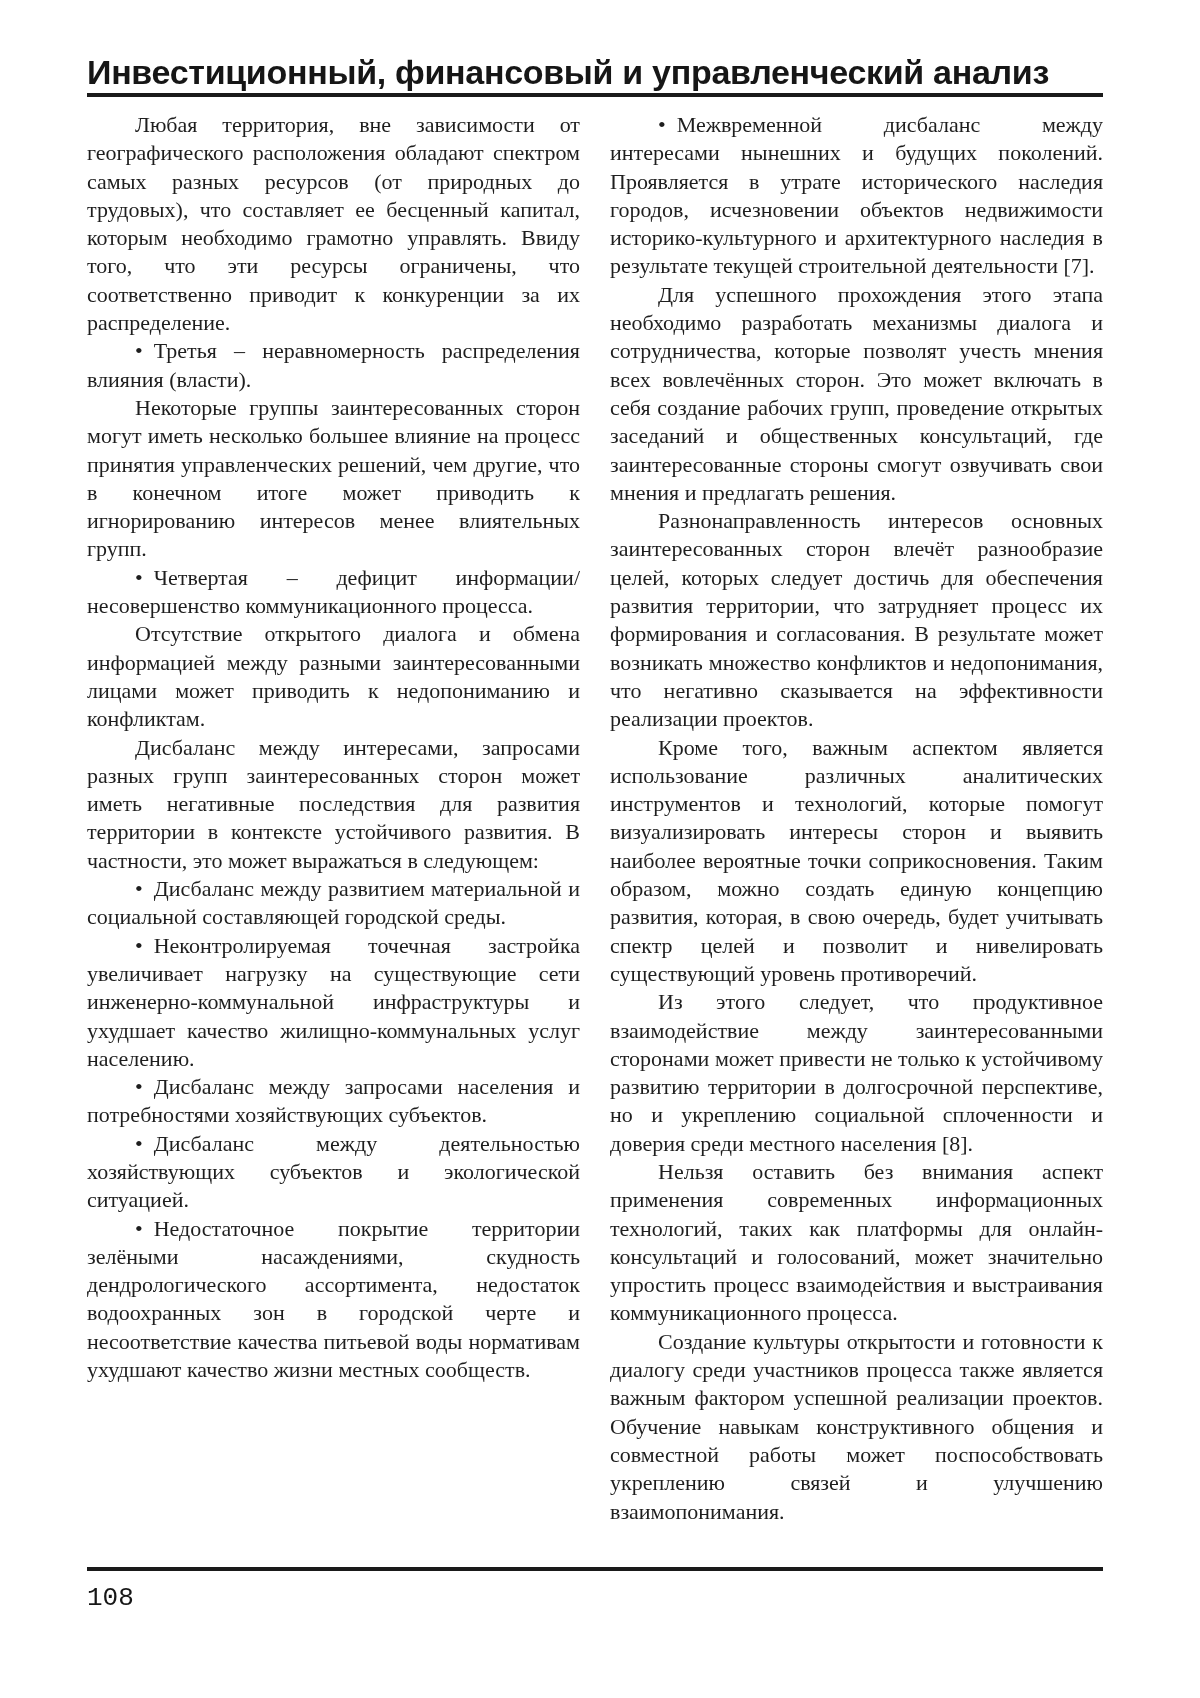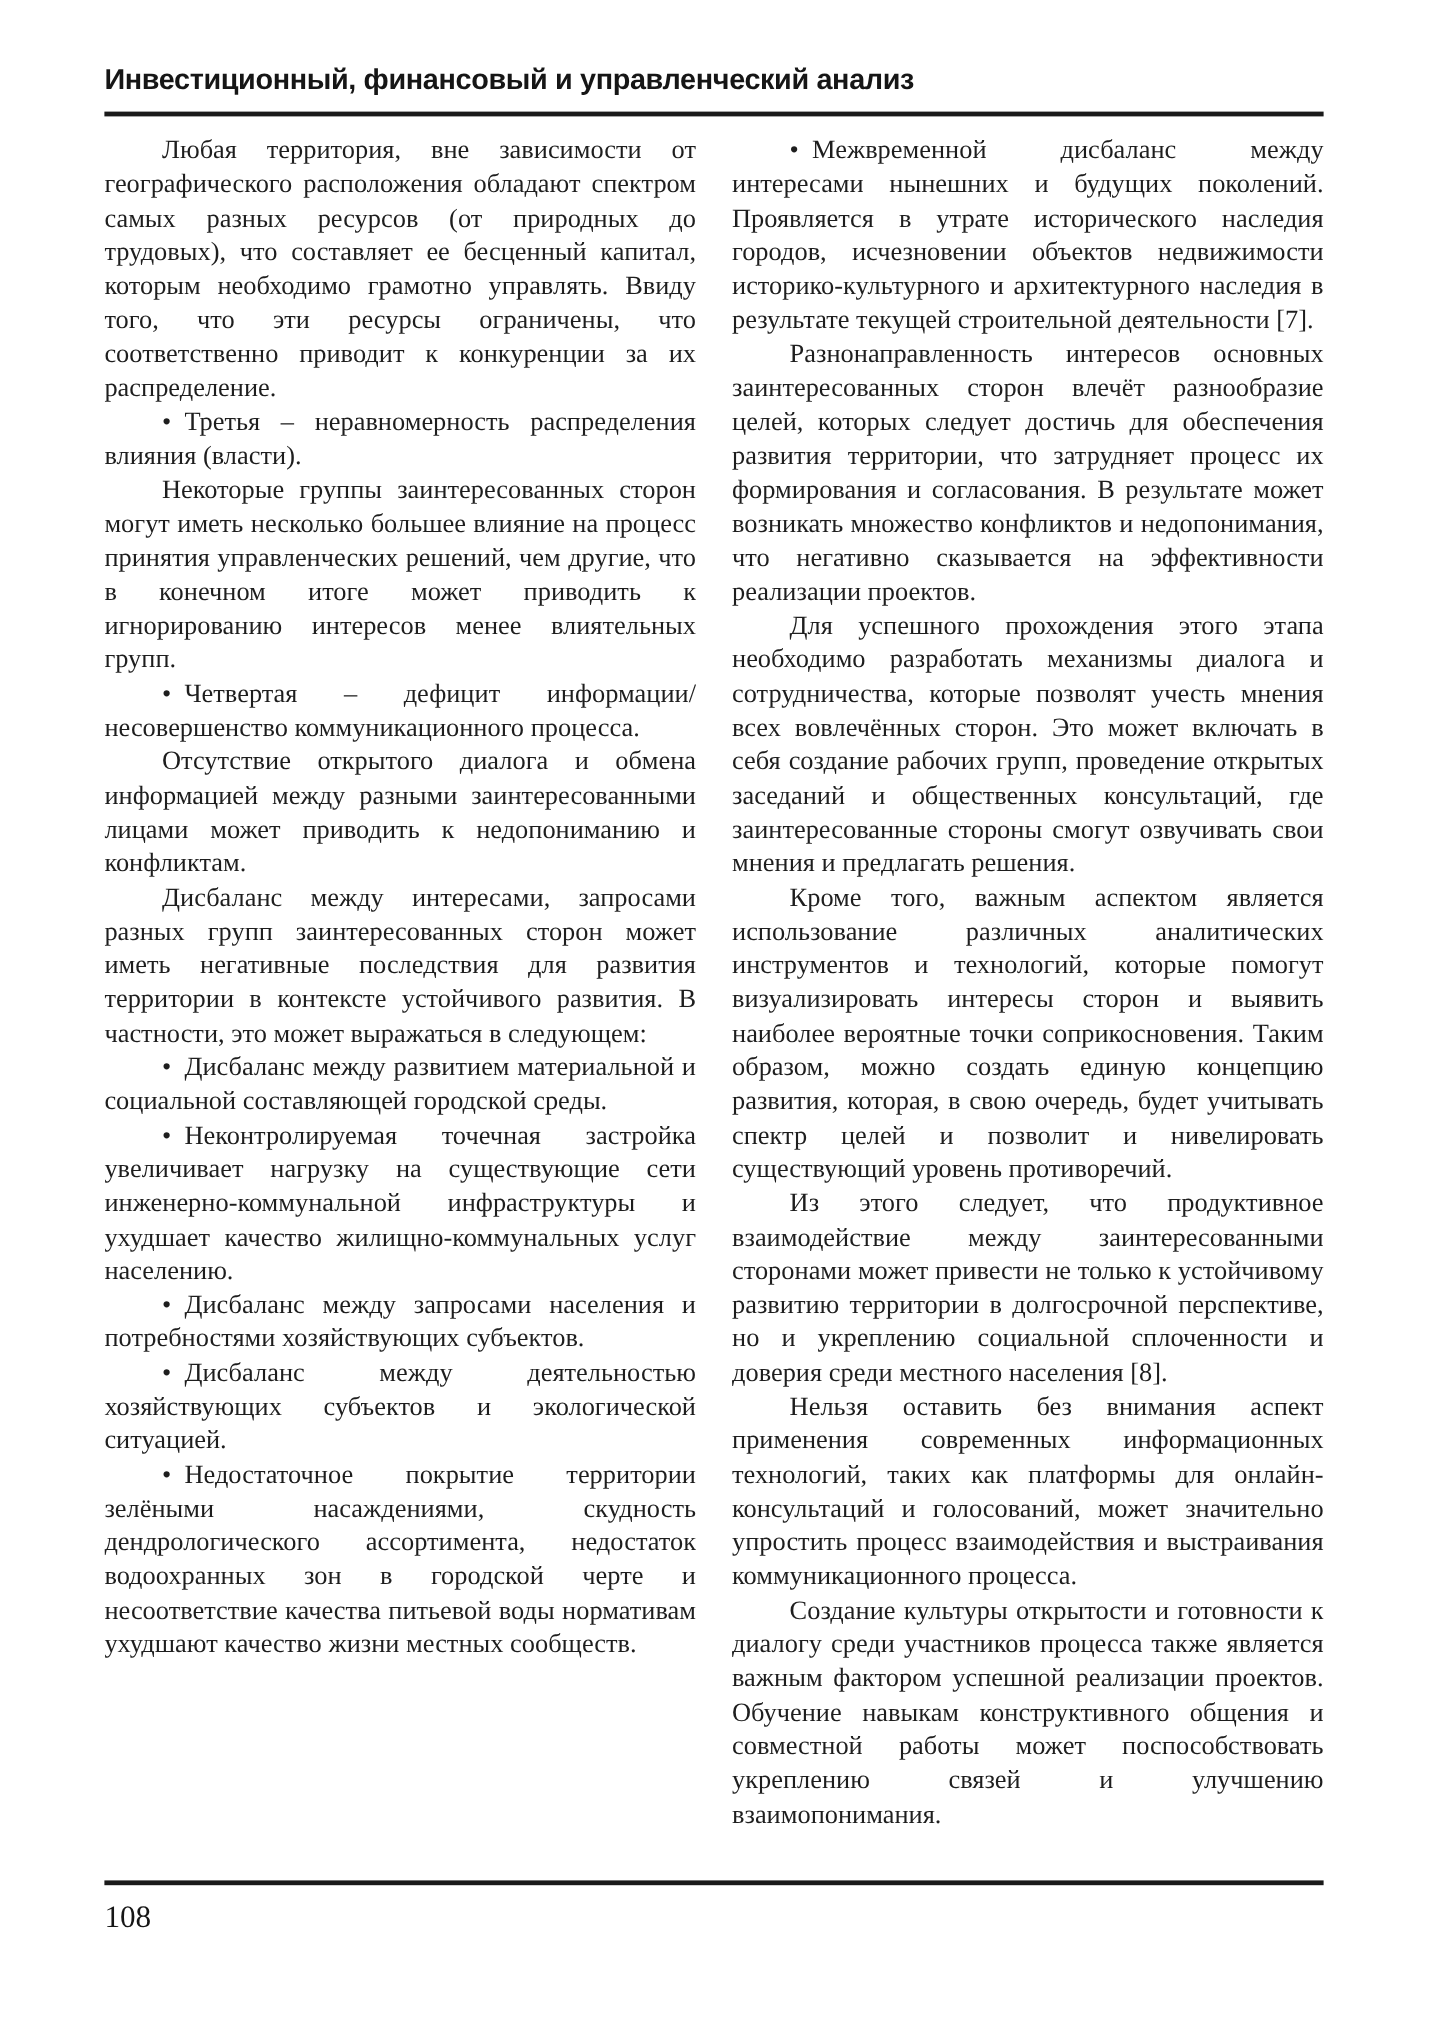"Инвестиционный, финансовый и" .header-title { font-size: 24px -> 34px }
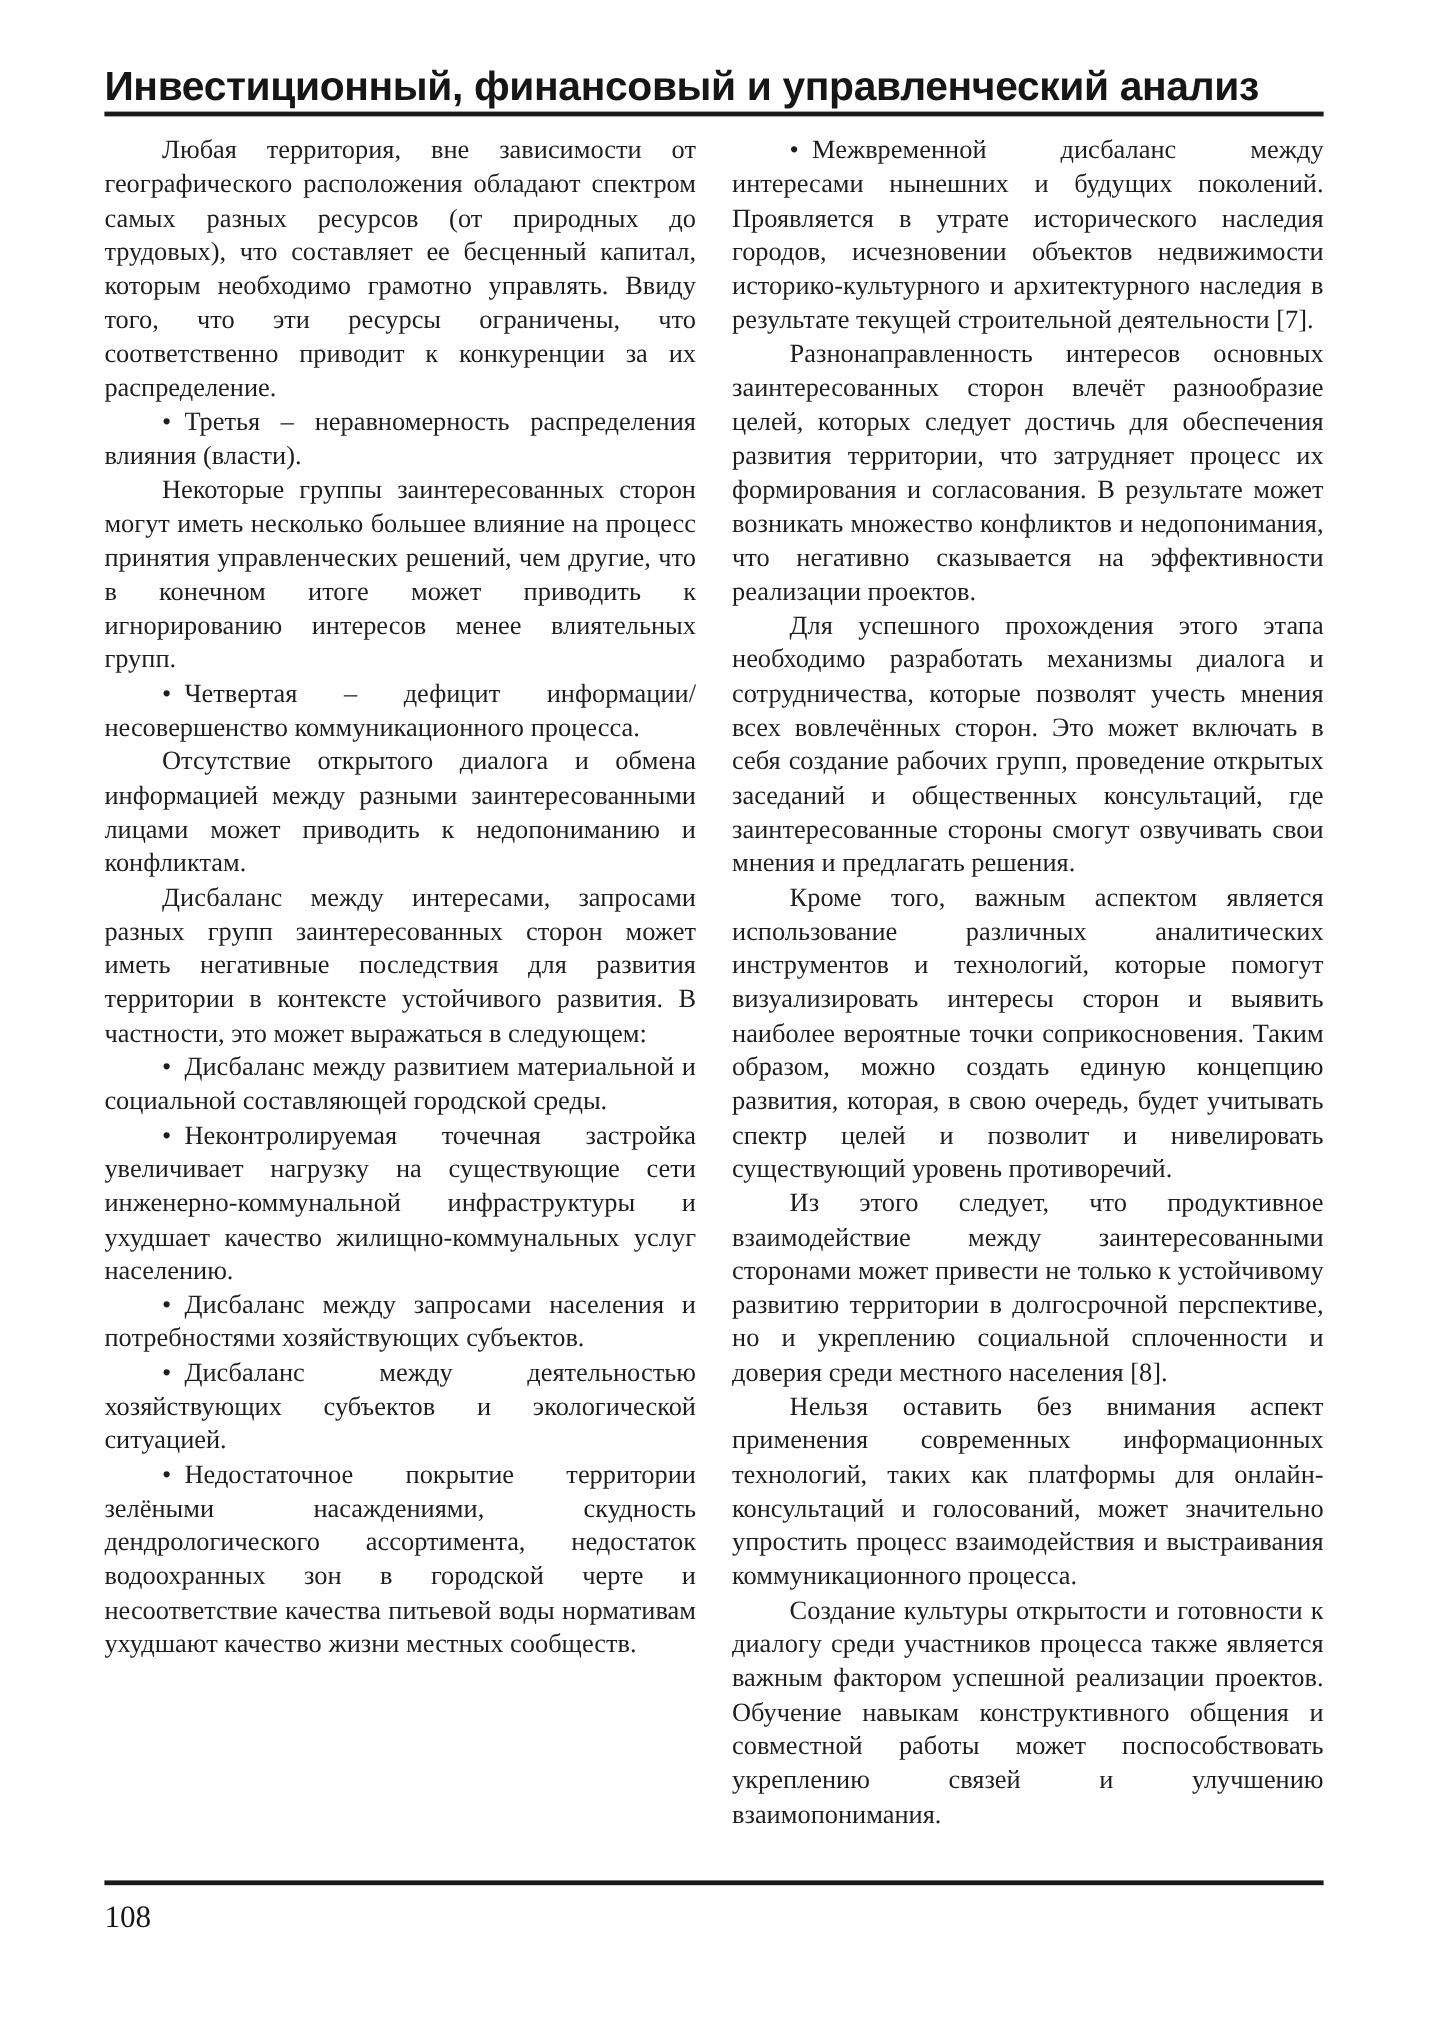"Разнонаправленность интересов основных" p.para { order: before "Для успешного прохождения этого этапа" -> after "Для успешного прохождения этого этапа" }
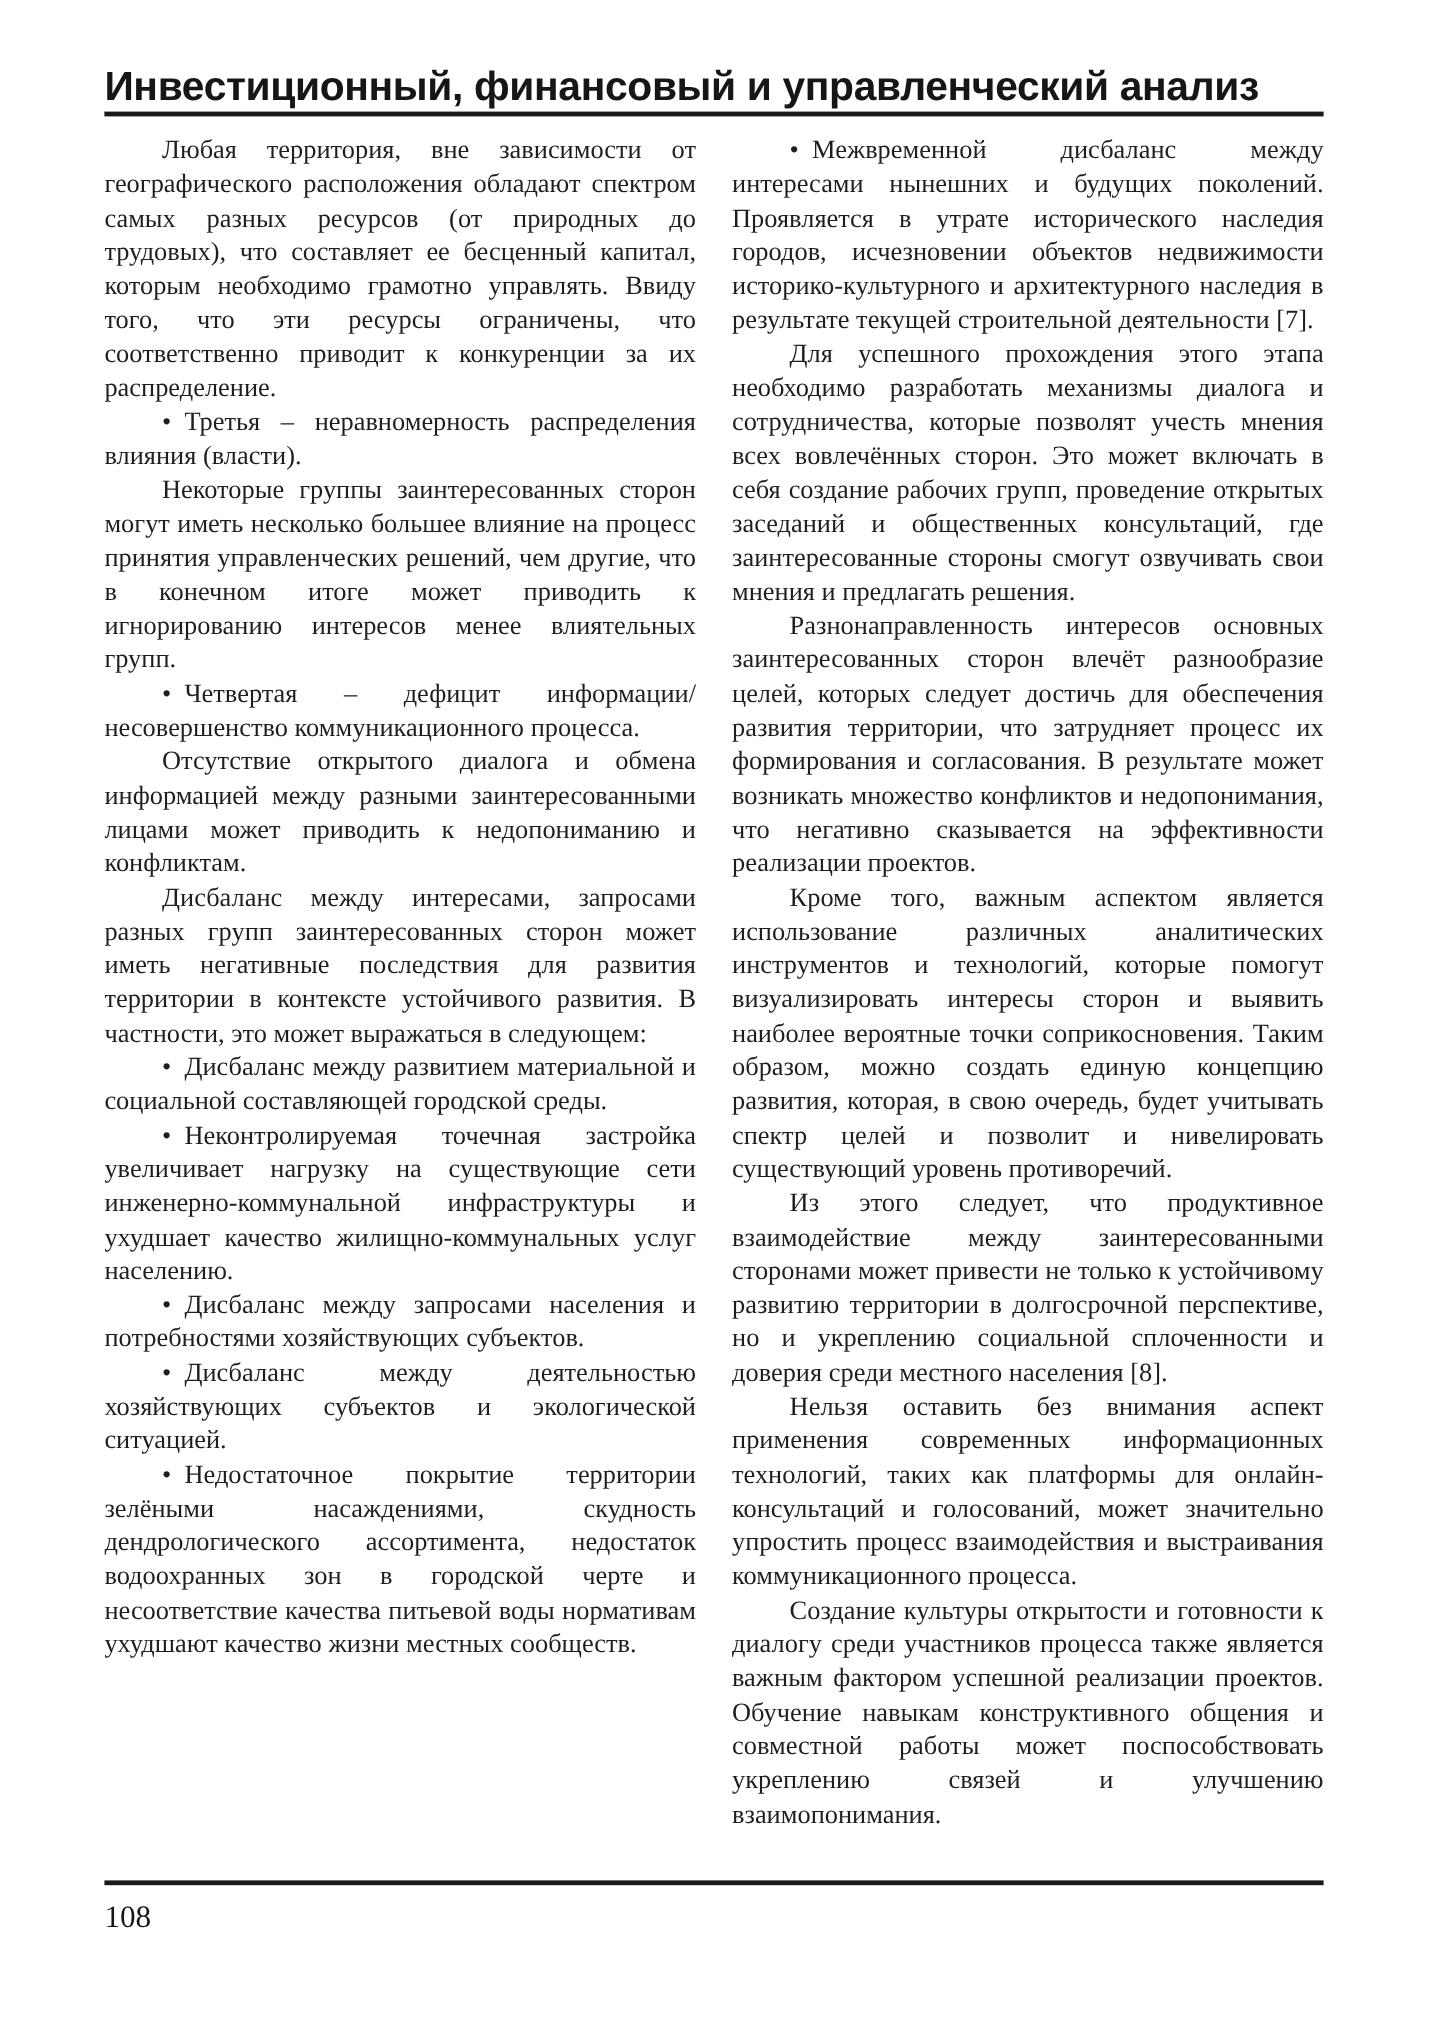"108" .page-footer { font-family: Liberation Serif, serif -> Liberation Mono, monospace }
